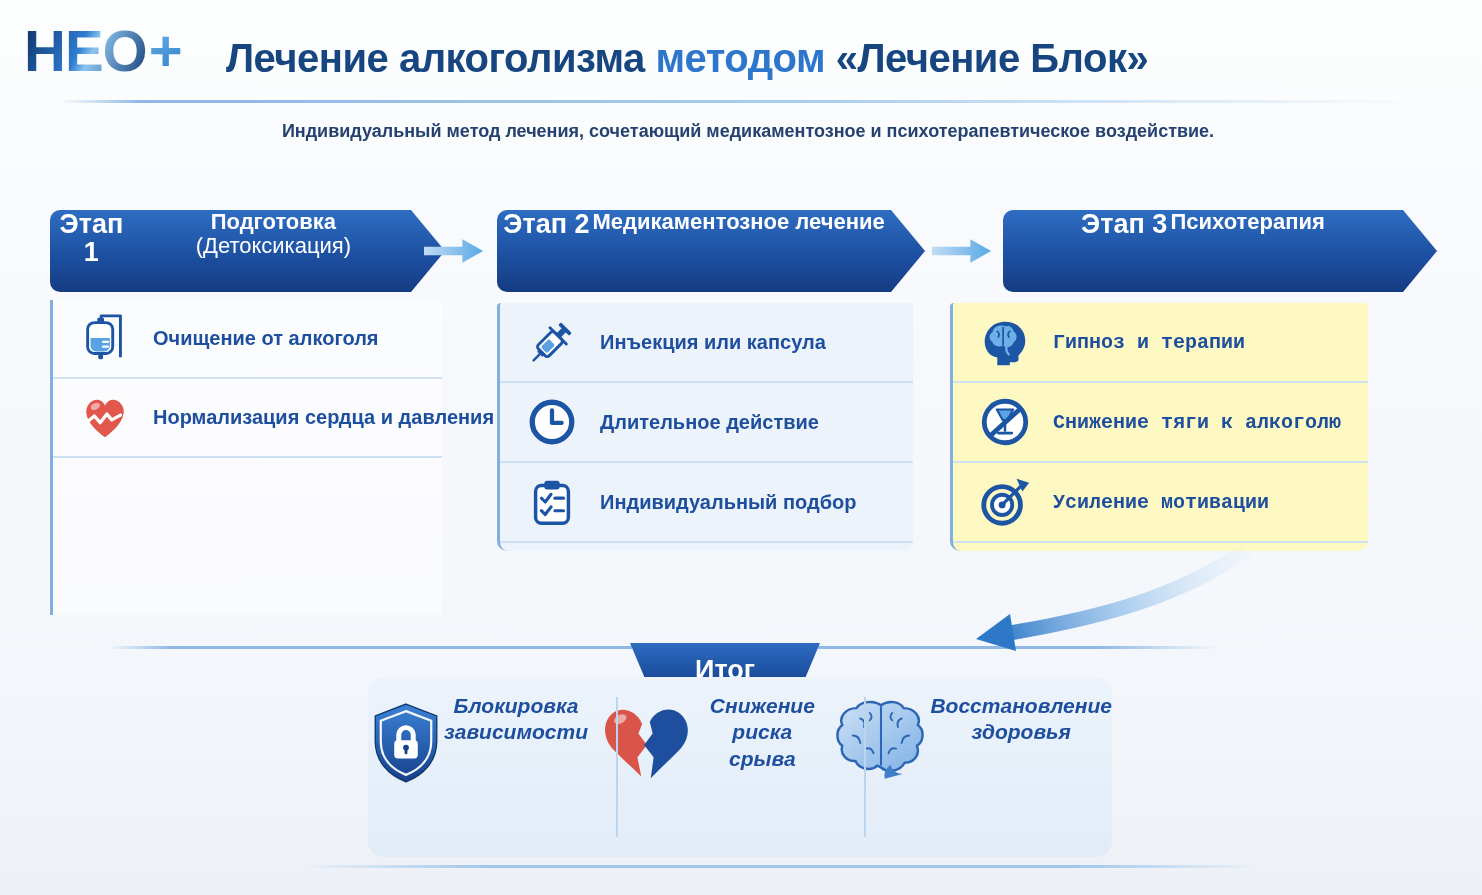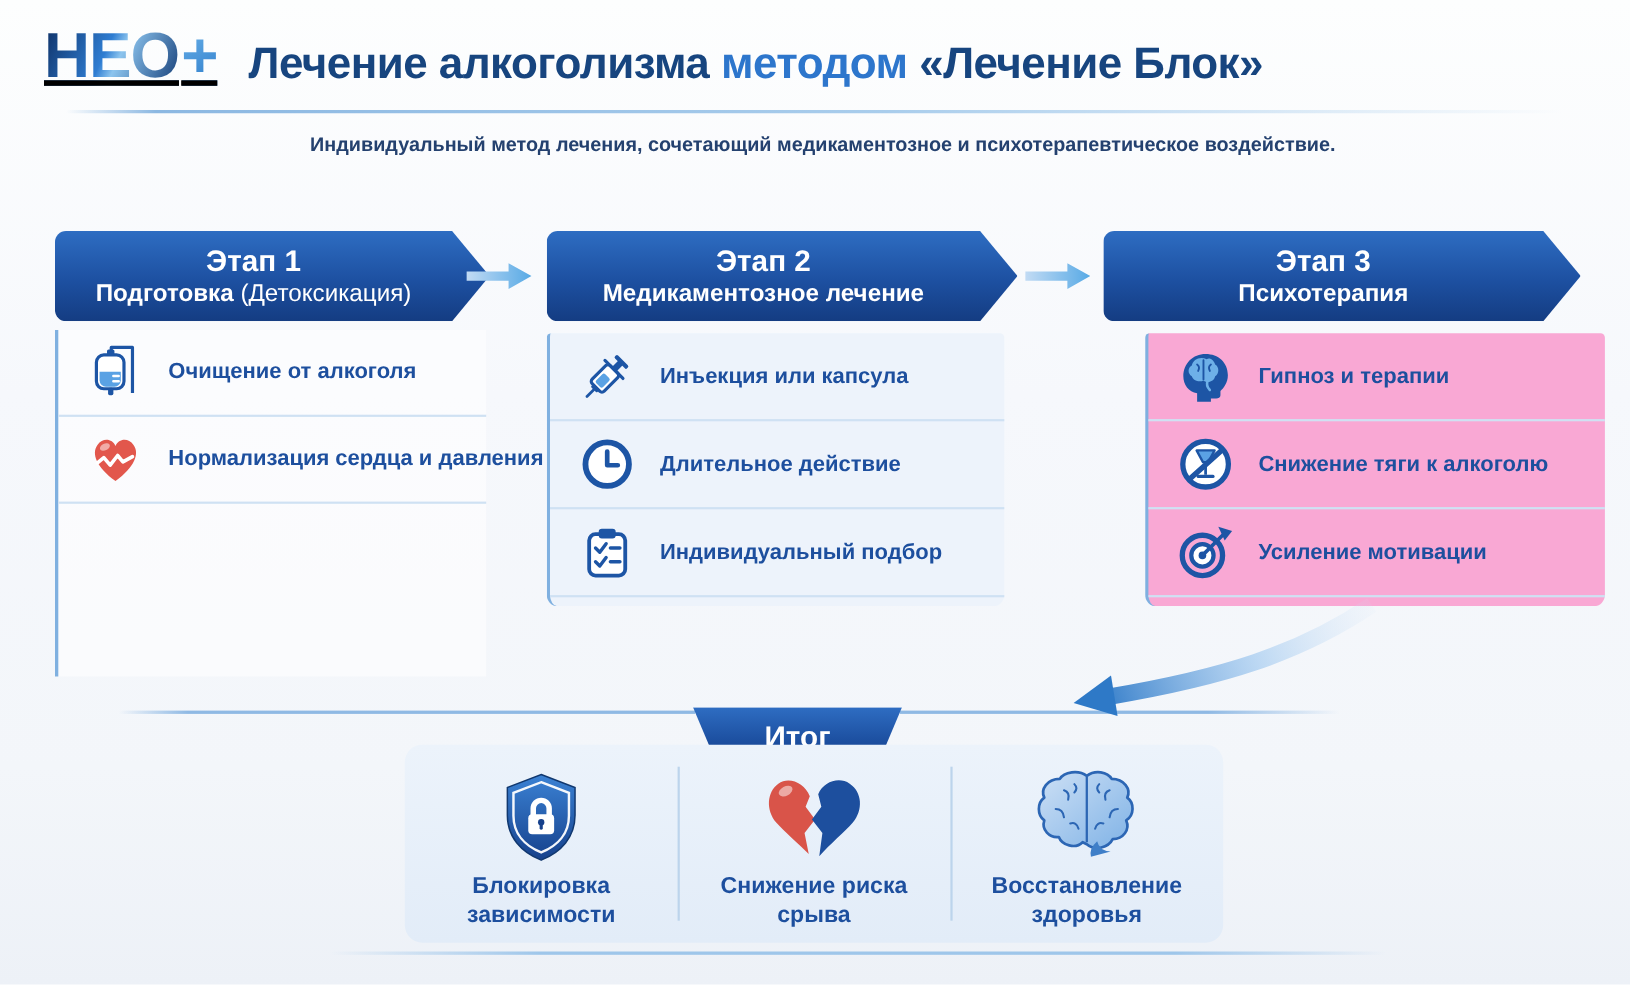"НЕО" .logo { left: 40px -> 24px; text-decoration: underline -> none }
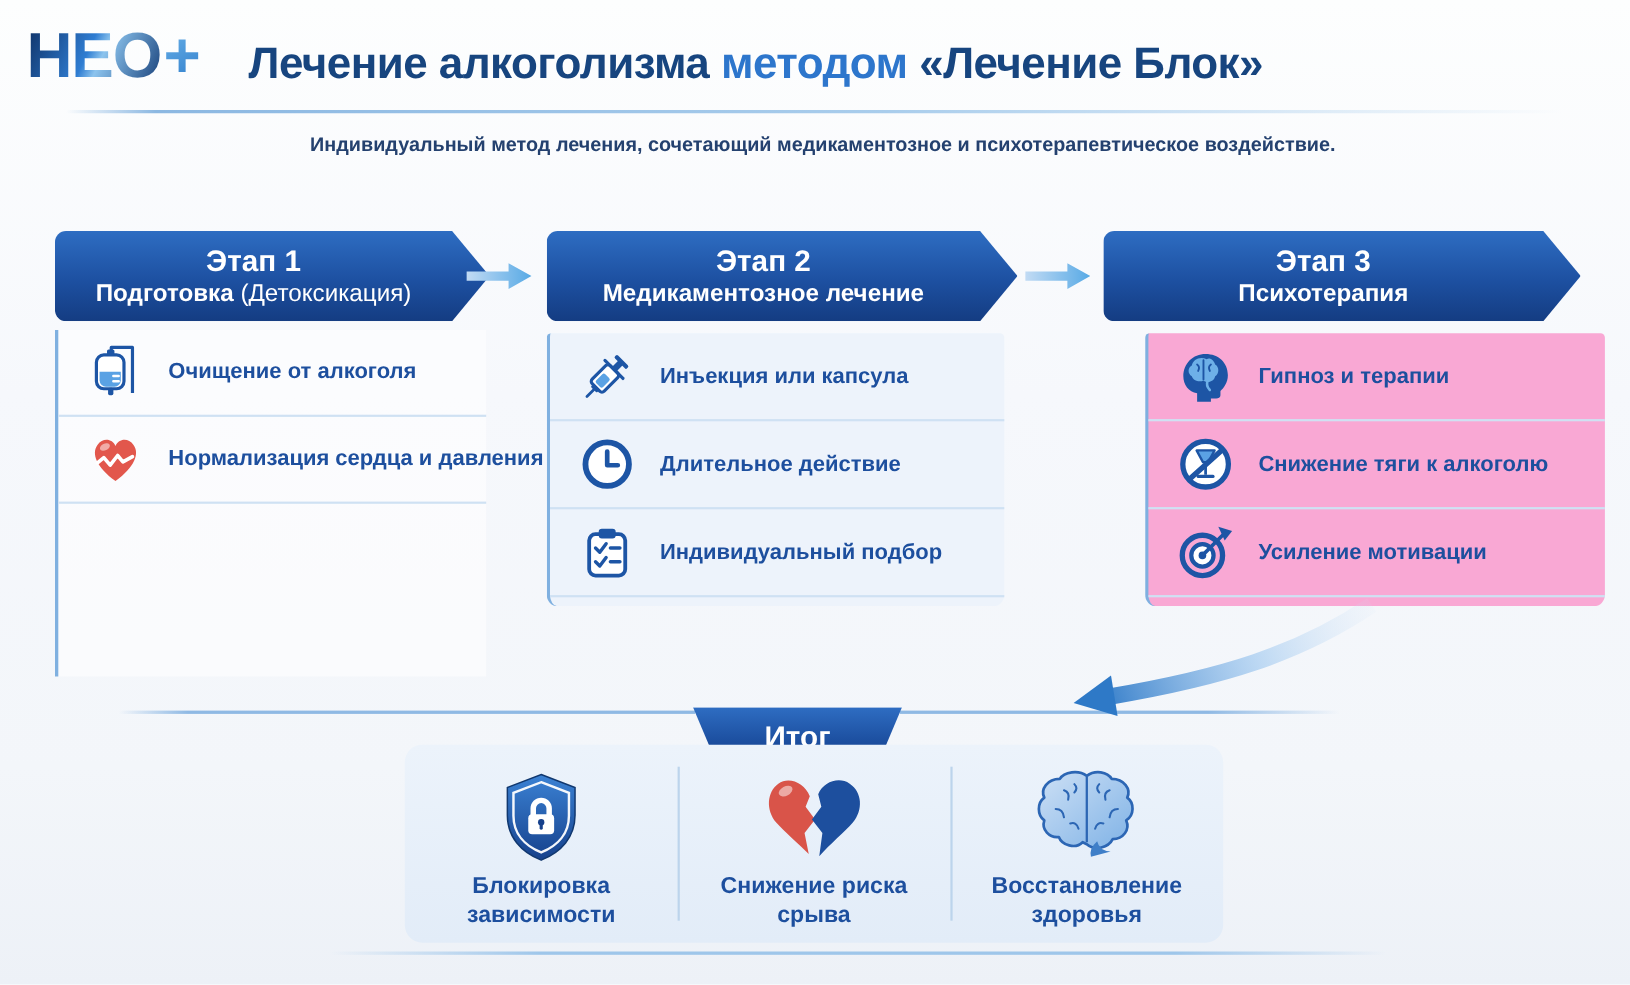"Этап 1" .banner { flex-direction: column -> row }
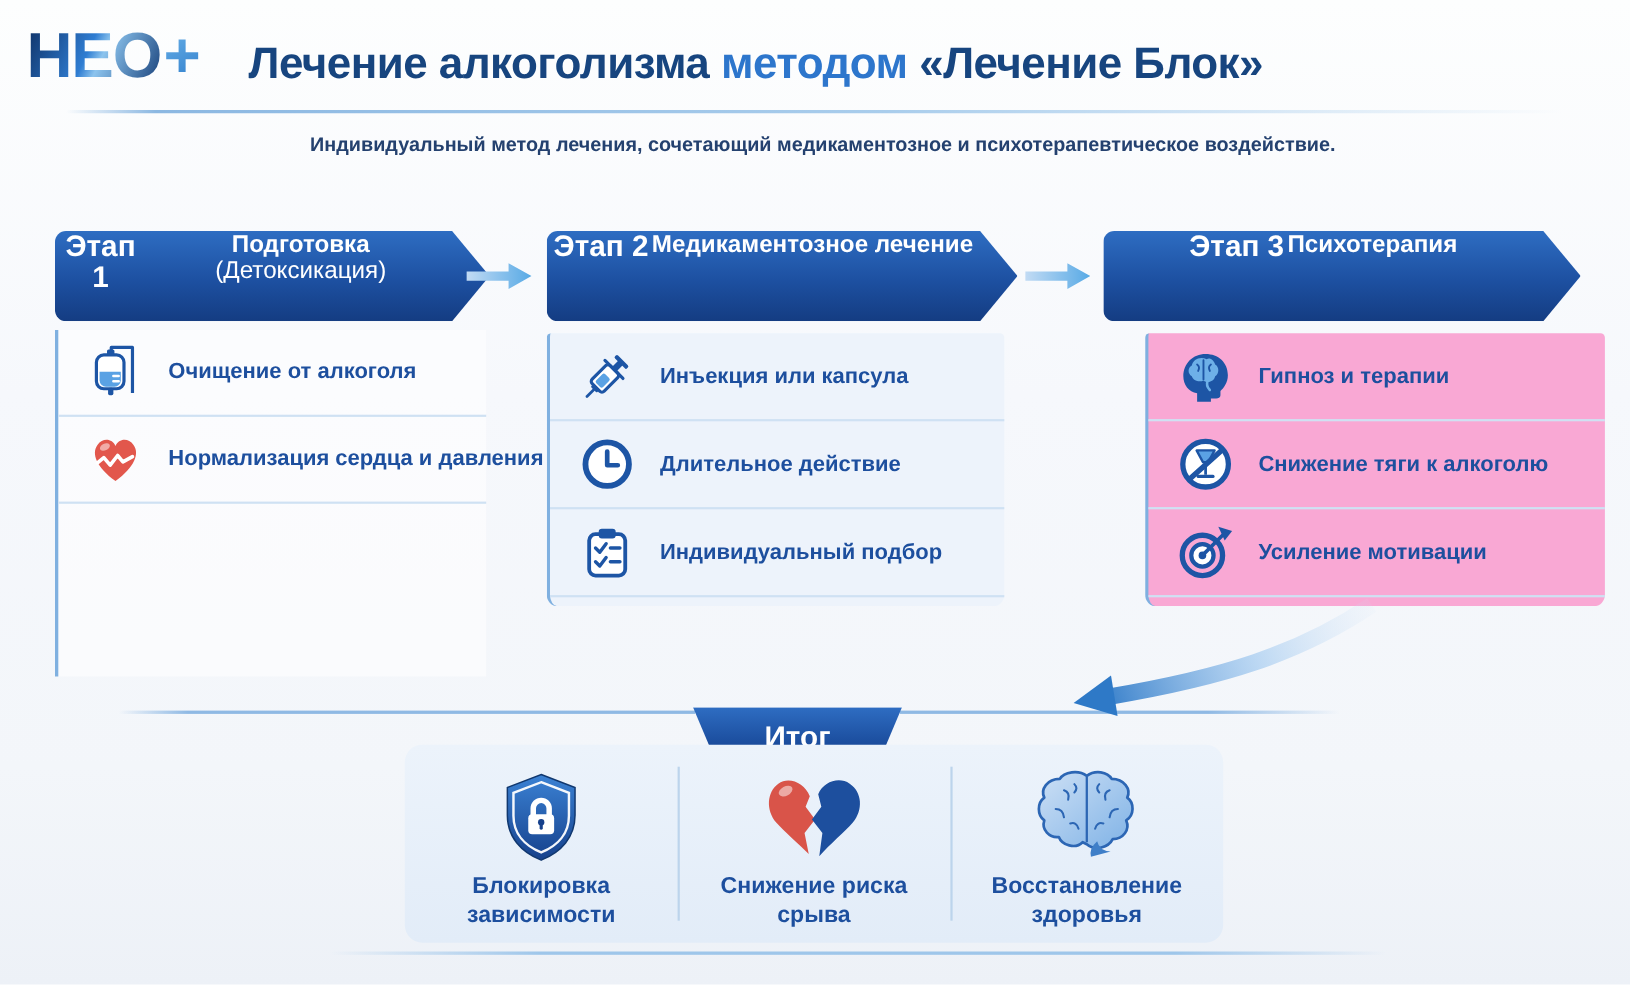"Гипноз и терапии" .panel.p3 { background: #f9a8d4 -> #fef9c3; font-family: none -> Liberation Mono, monospace; left: 1041px -> 950px }
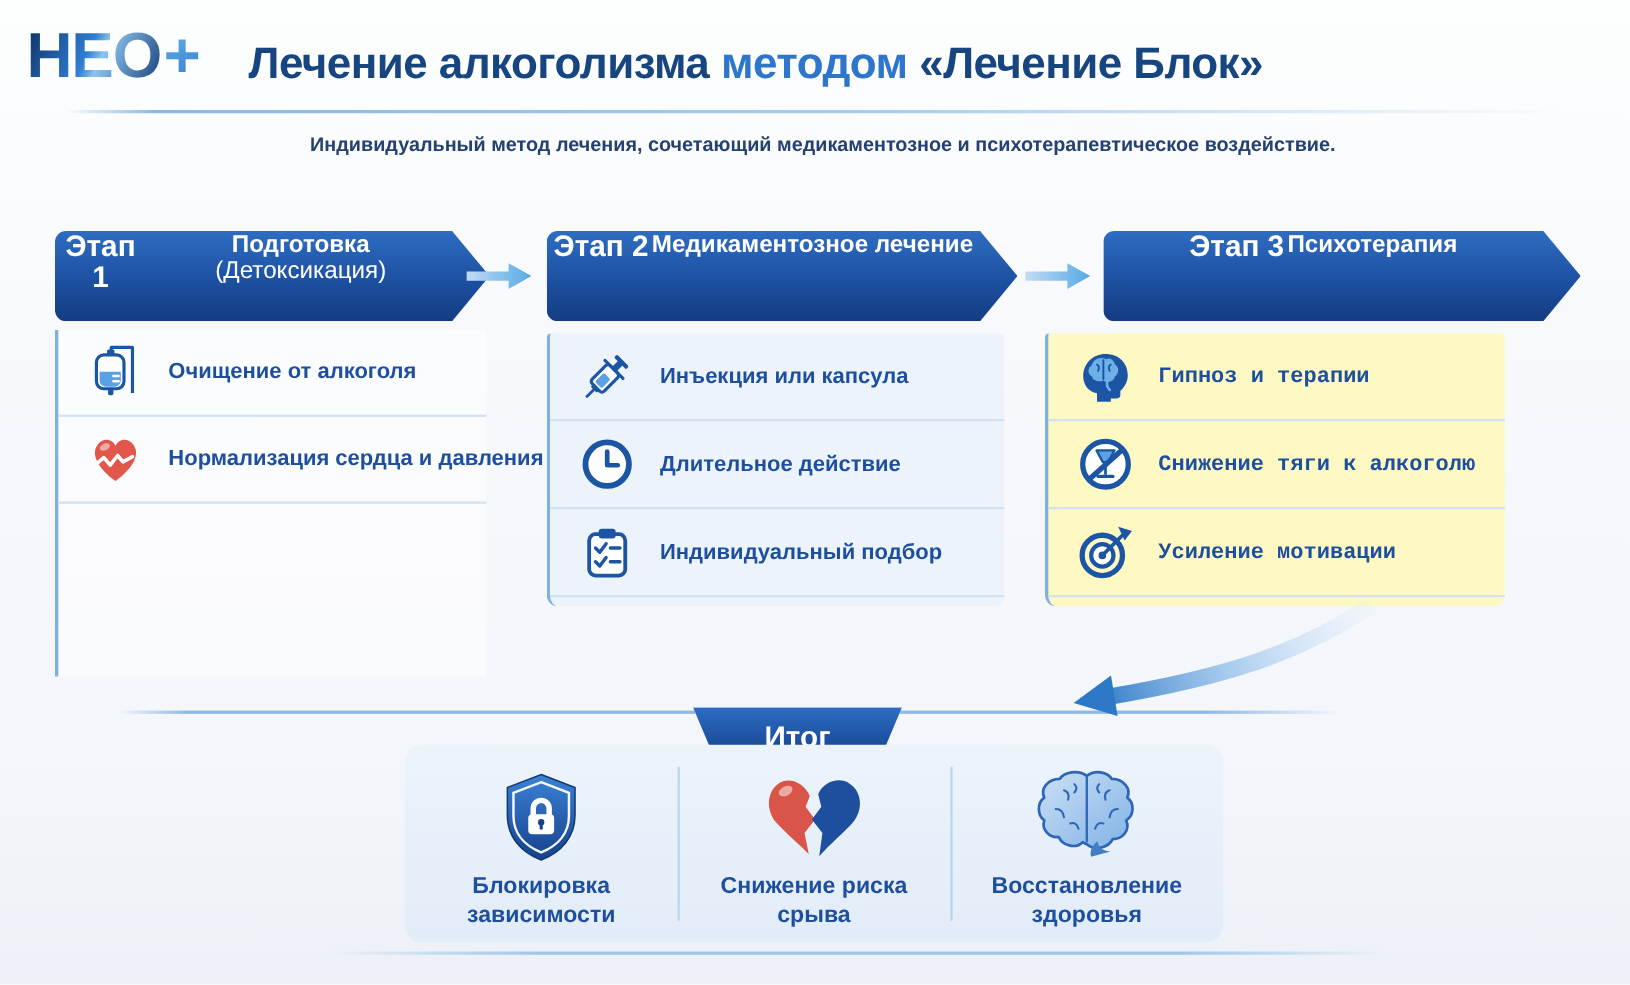"Блокировка" .result-item { align-items: center -> flex-start; flex-direction: column -> row; font-style: none -> italic }
